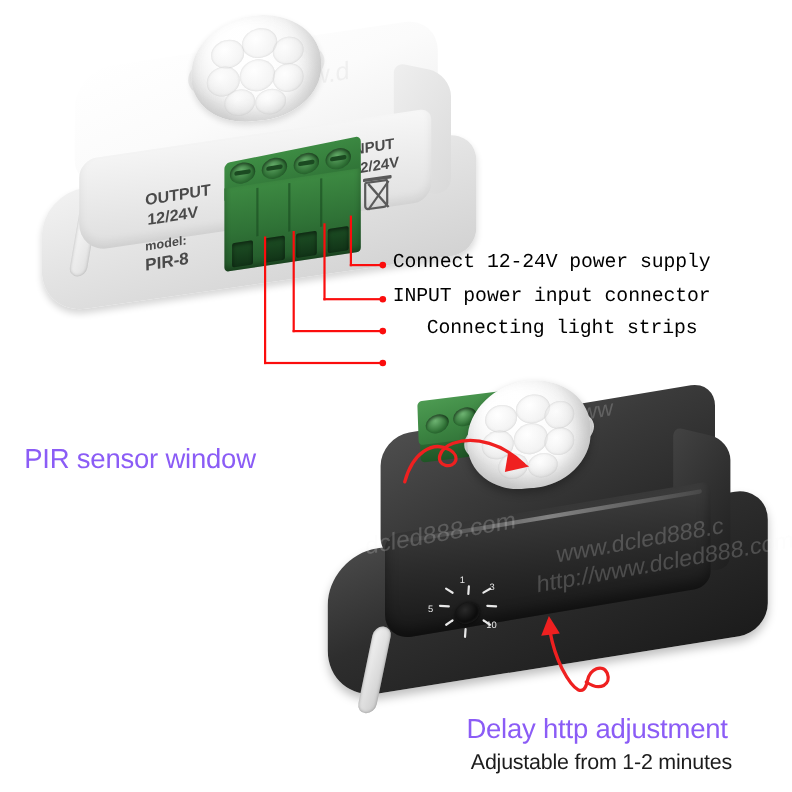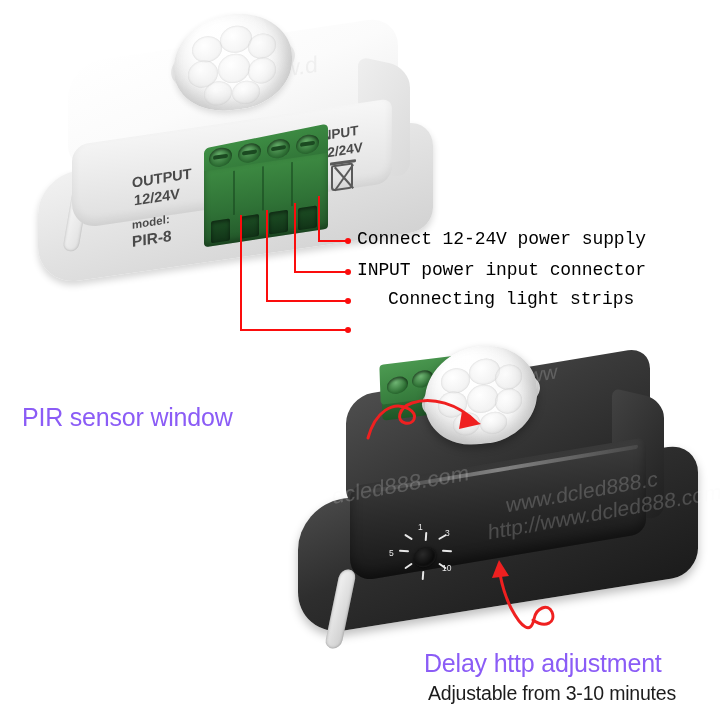"Adjustable from 3-10 minutes" div.txt-s { text: 3-10 -> 1-2 }
